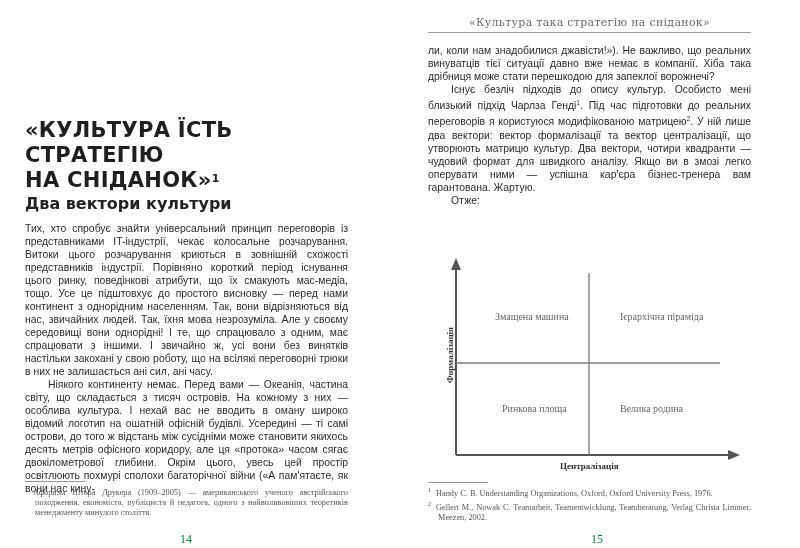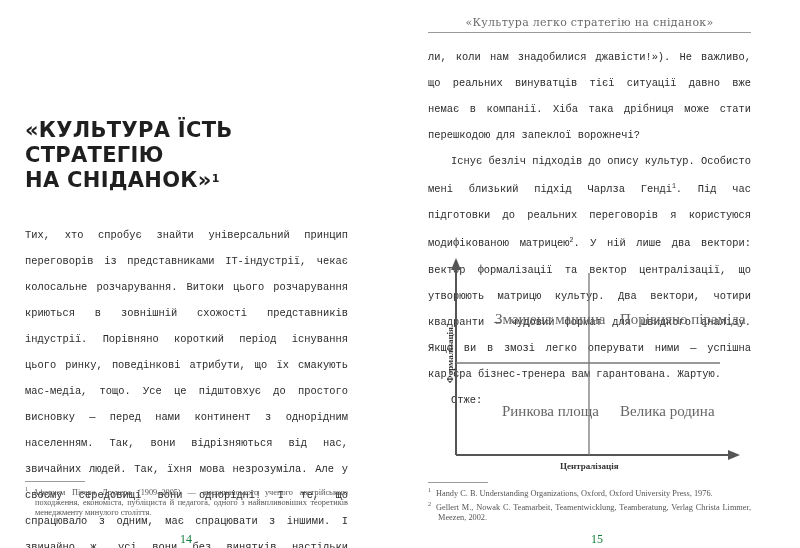"«Культура легко стратегію на сніданок»" div.running-head { text: легко -> така }
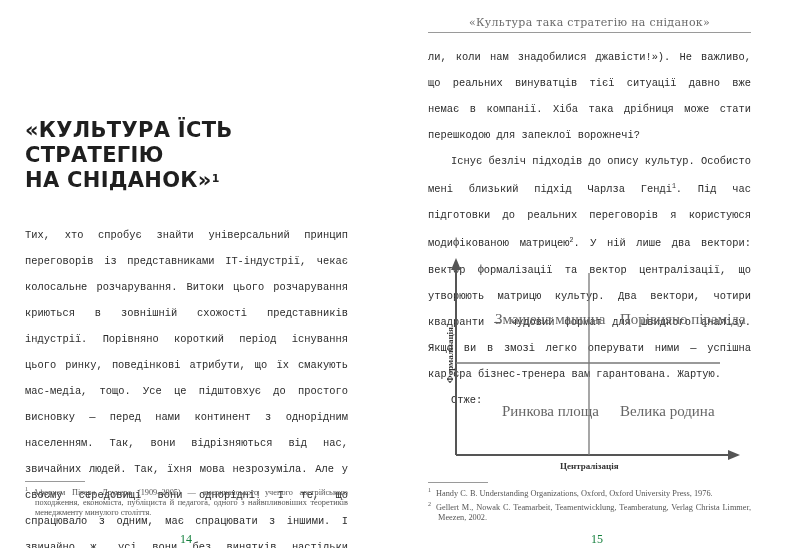"ли, коли нам знадобилися джавісти!»)." .body-text { font-family: Liberation Mono, monospace -> Liberation Sans, sans-serif; line-height: 26px -> 13px }
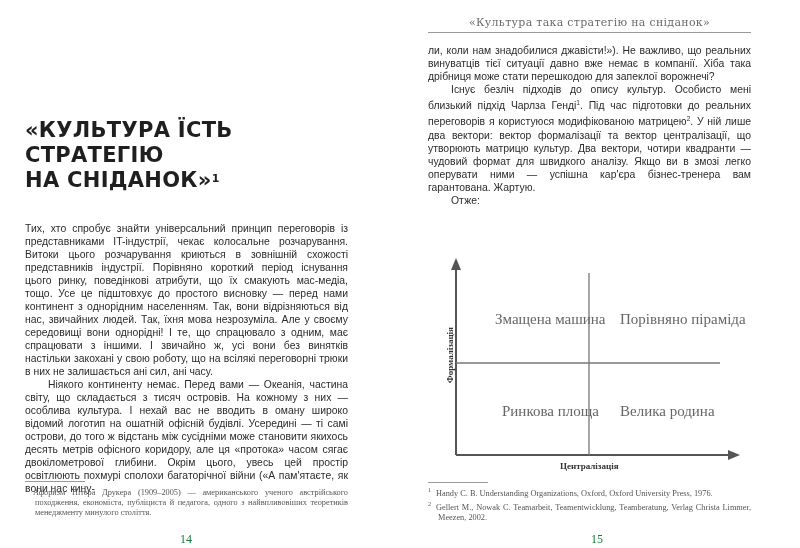"Два вектори культури" h2.section-title { html: none -> <h2>Два вектори культури</h2> }
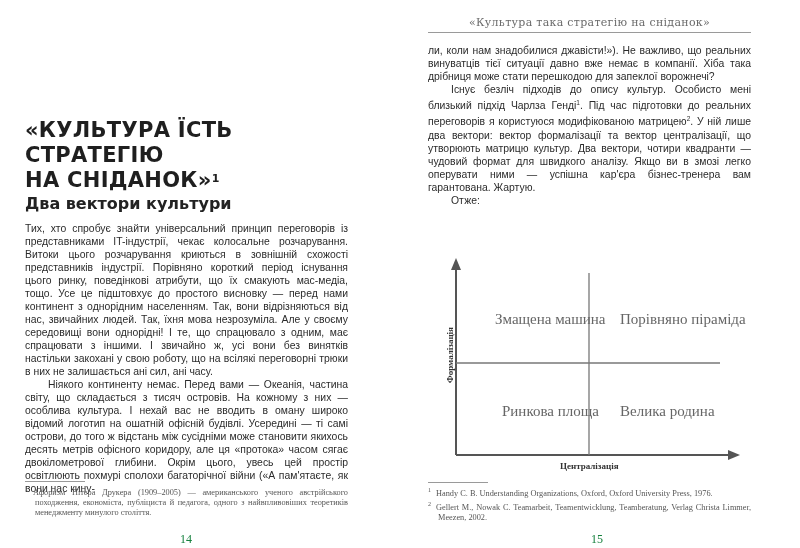"Змащена машина" .q-label { font-size: 15px -> 10px }
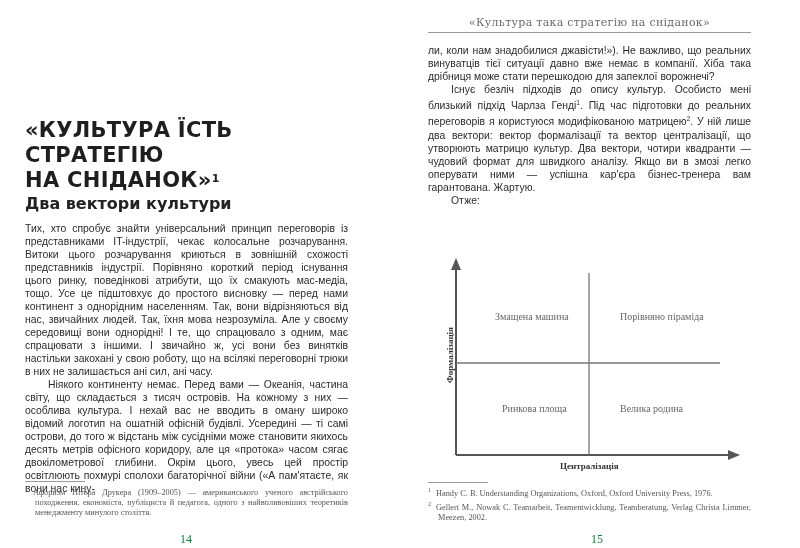"Порівняно піраміда" div.q-label { text: Порівняно -> Ієрархічна }
